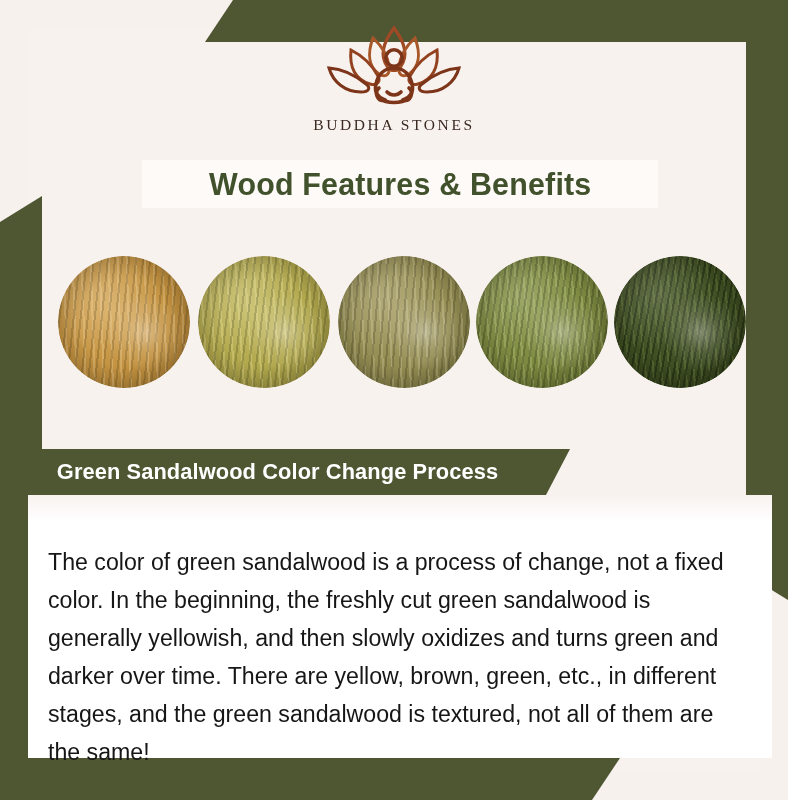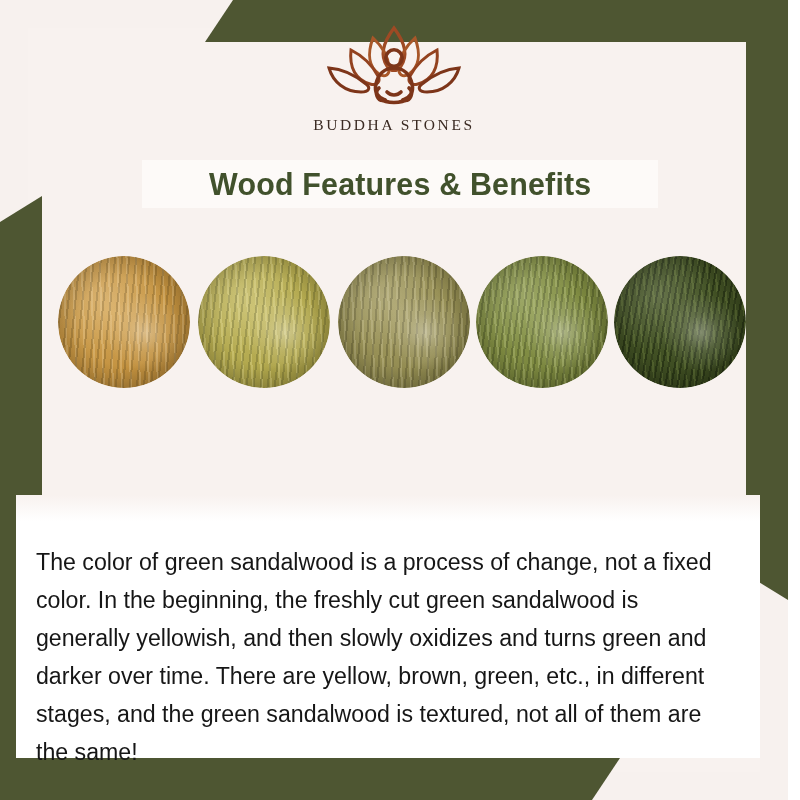"Green Sandalwood Color Change Process" div.ribbon { html: none -> <div> <span>Green Sandalwood Color Change Process</span> </div> }
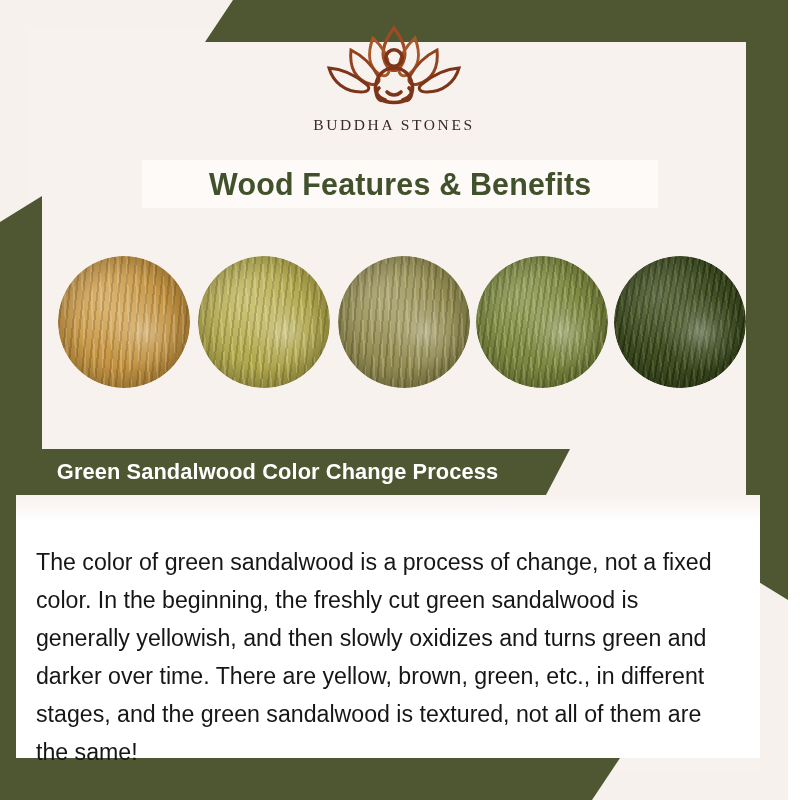"The color of green sandalwood" .copy-card { left: 16px -> 28px }
